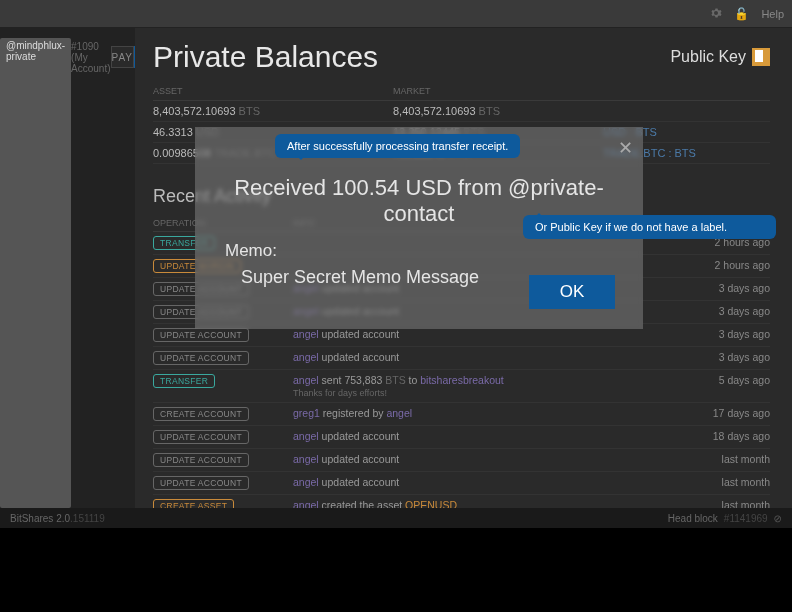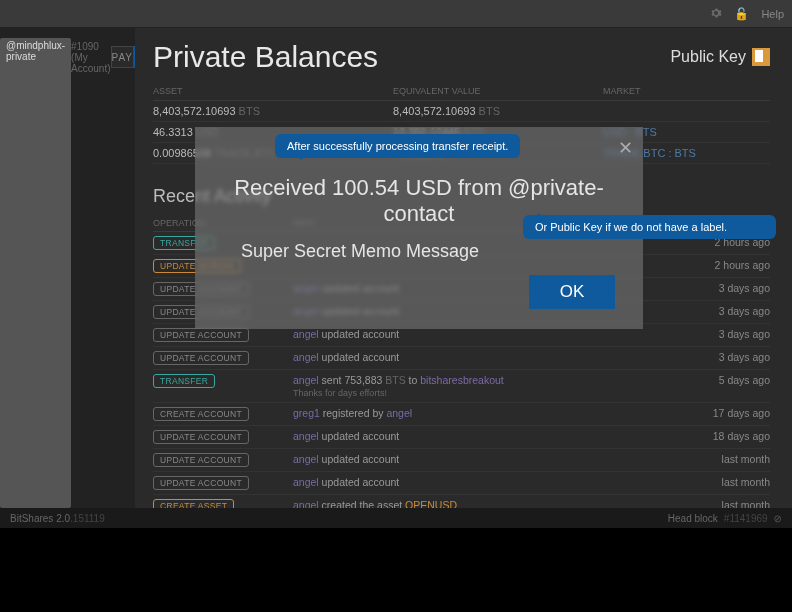"EQUIVALENT VALUE" div.col2 { html: <div>EQUIVALENT VALUE</div> -> none }
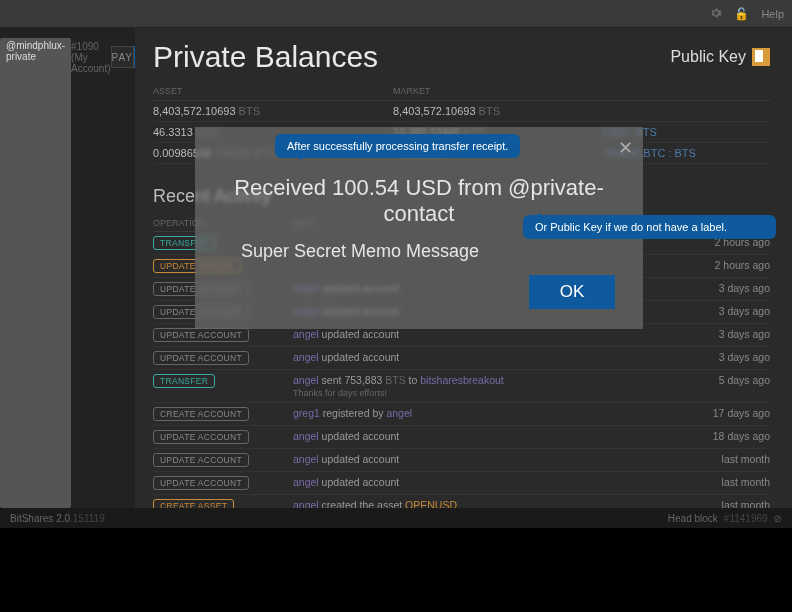"Memo:" div.memo-l { html: none -> <div>Memo:</div> }
